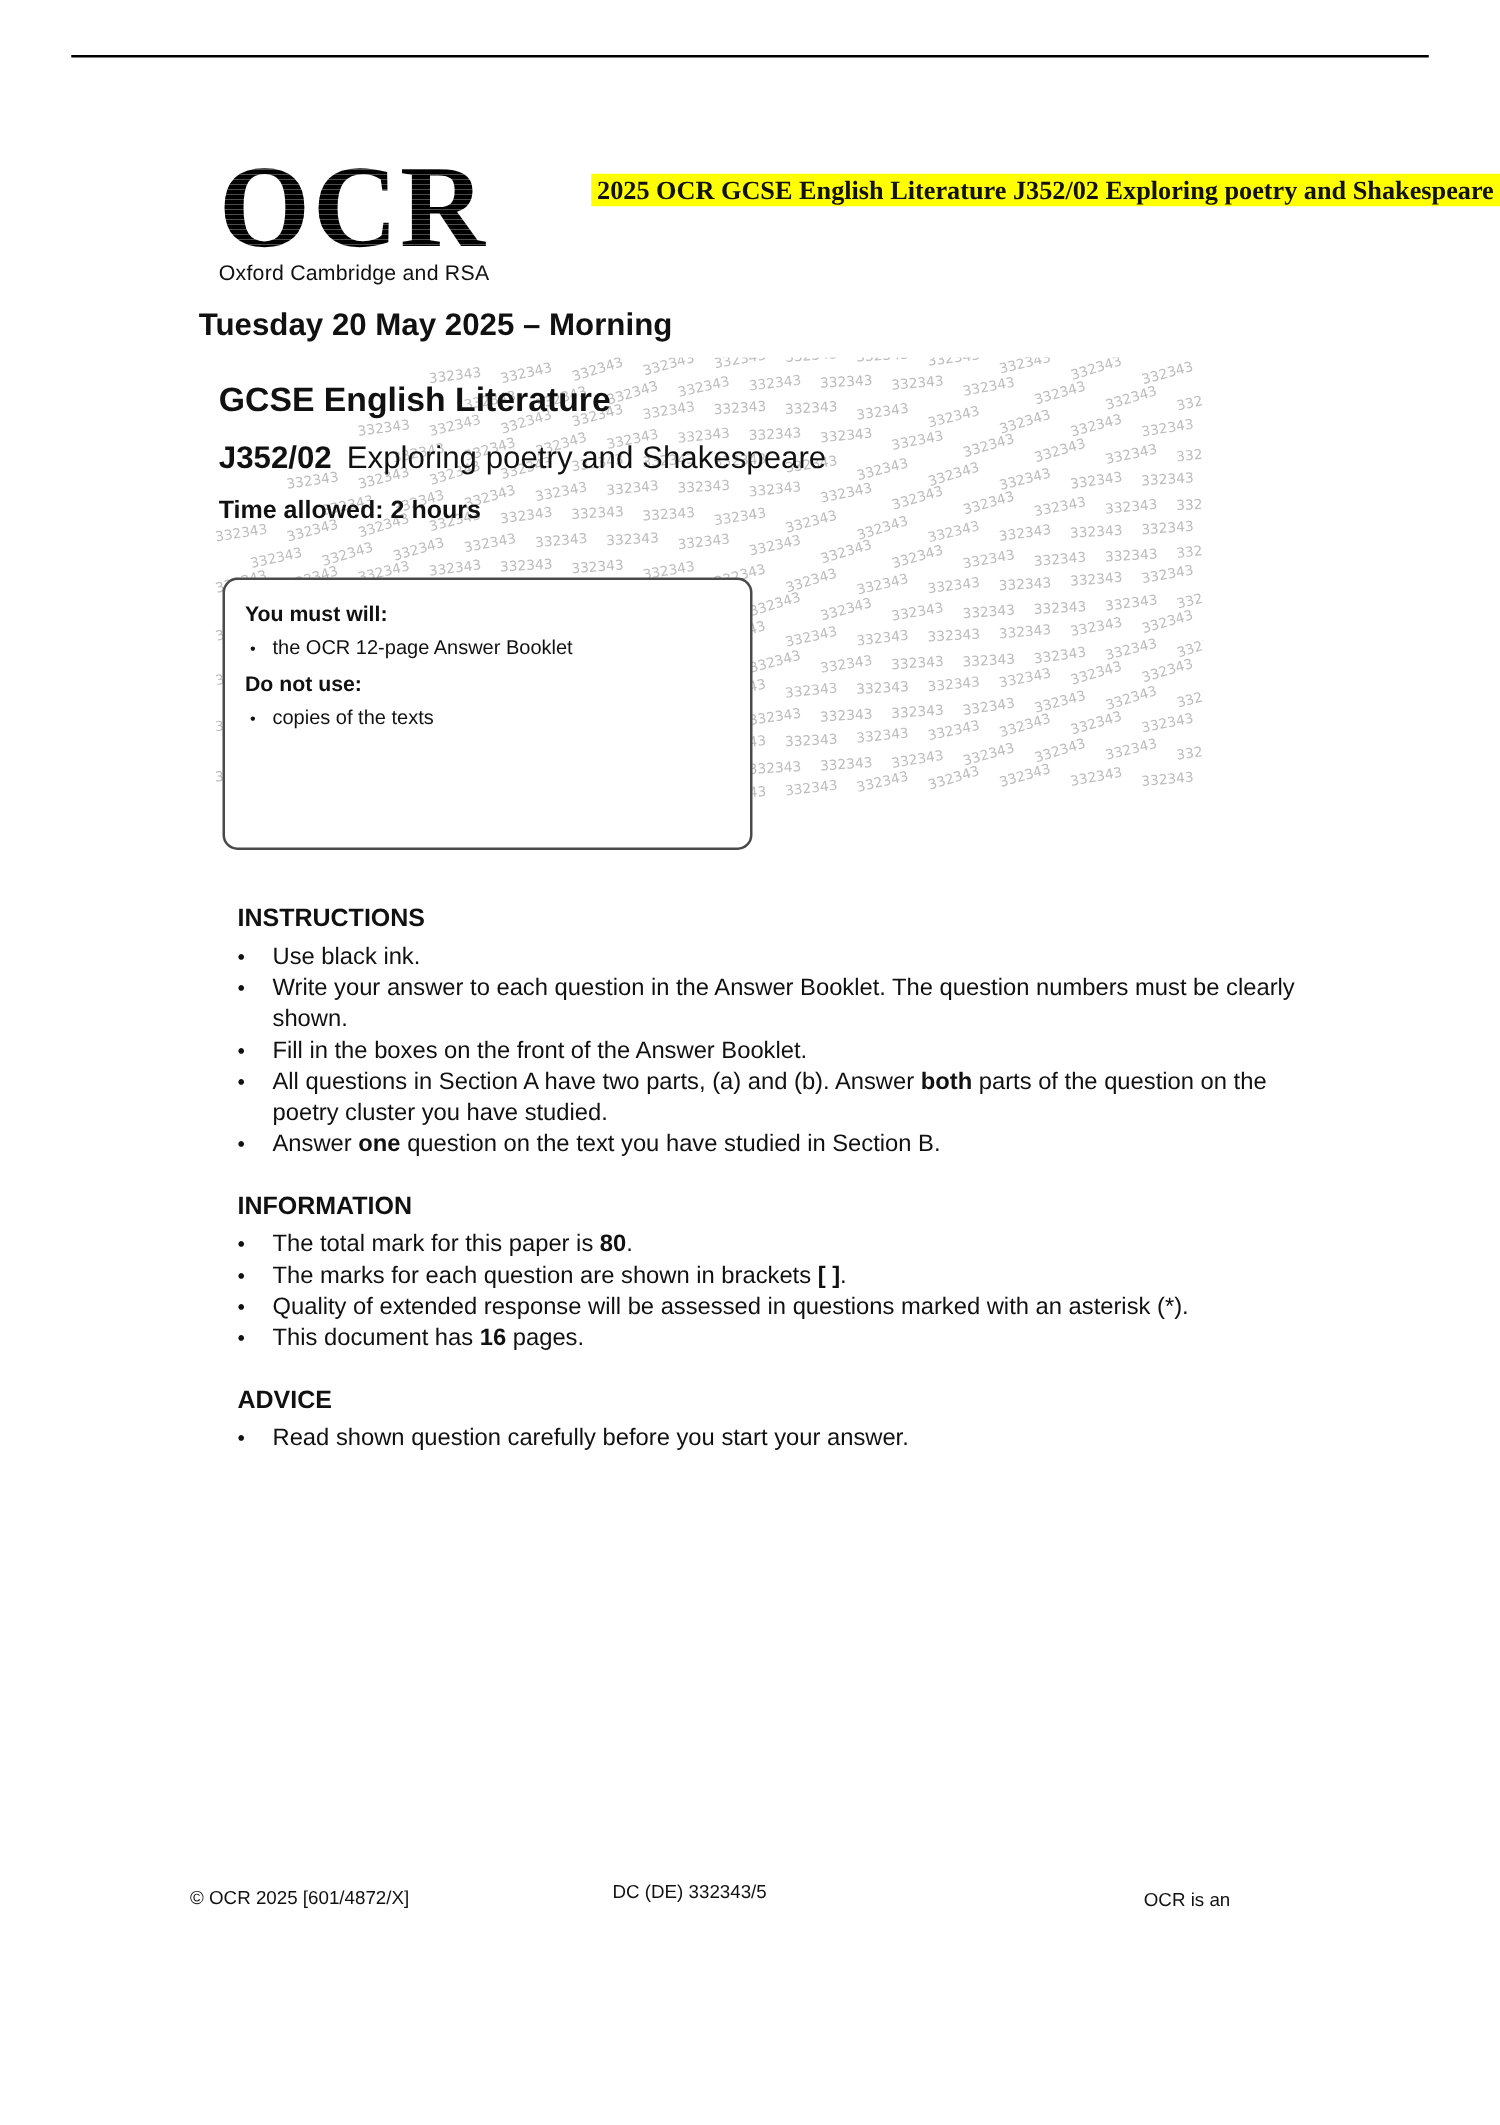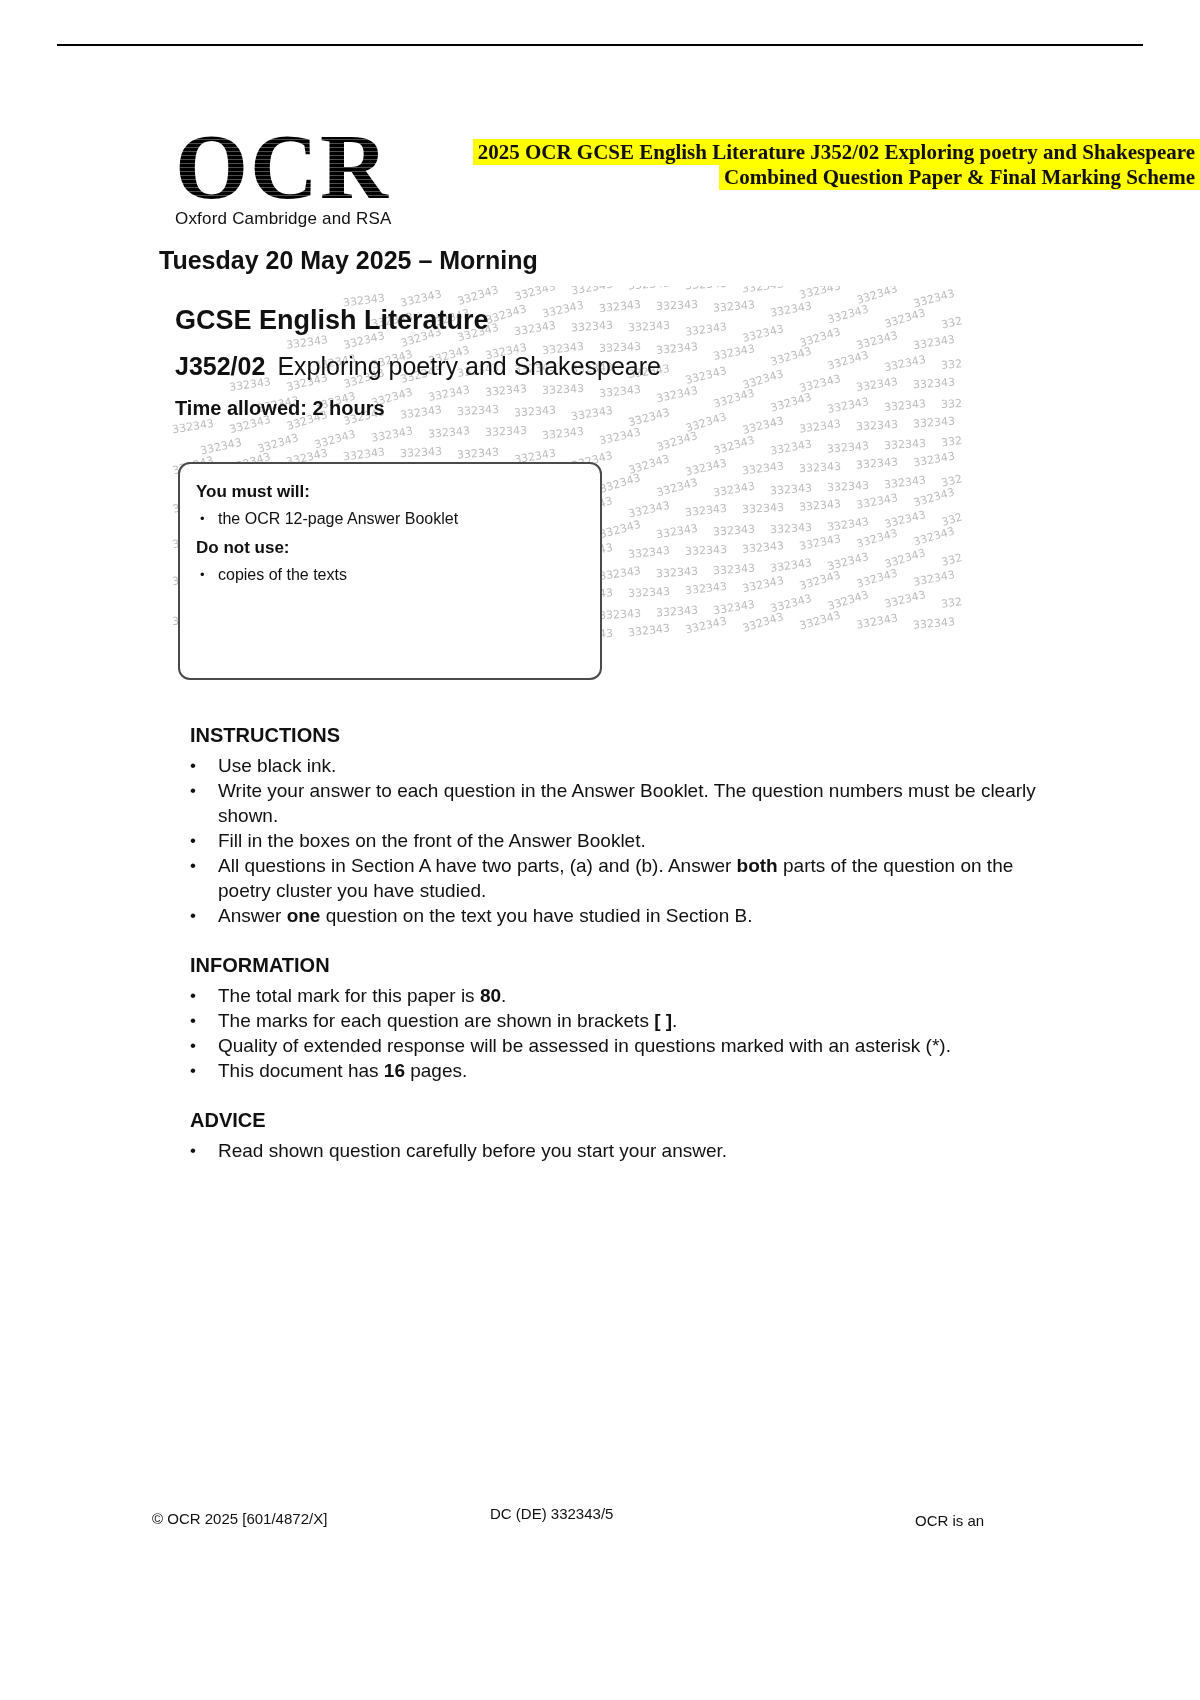"Combined Question Paper & Final" div { html: <div><span>Combined Question Paper &amp; Final Marking Scheme</span></div> -> none }
